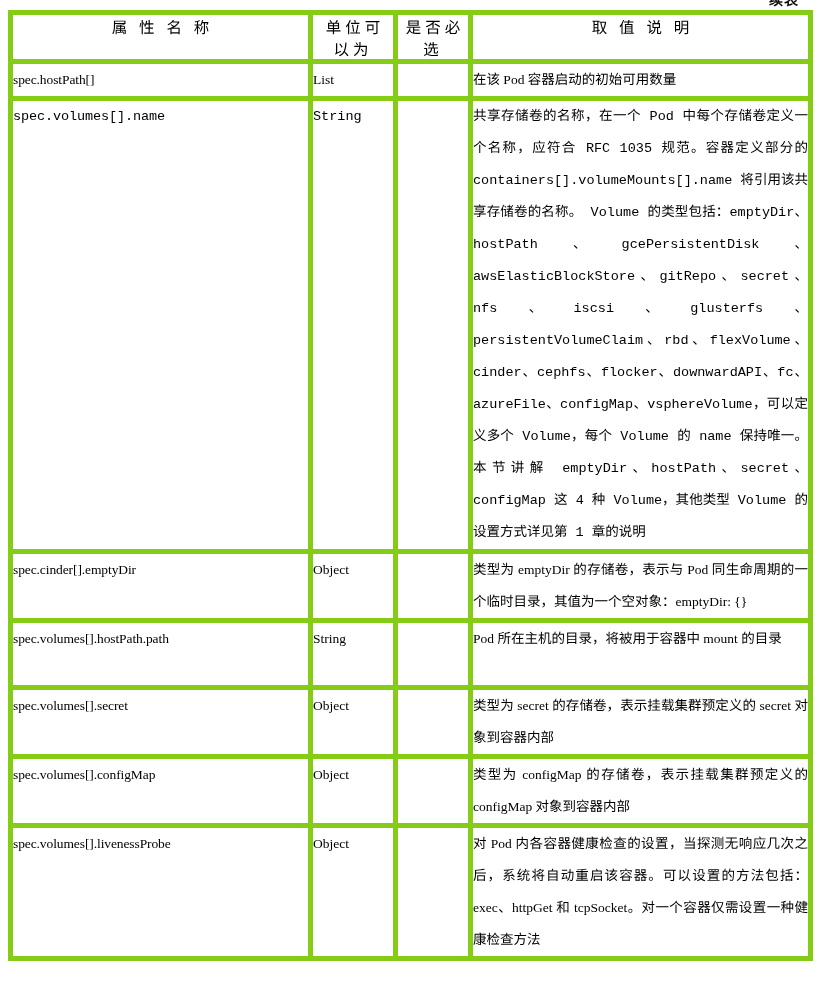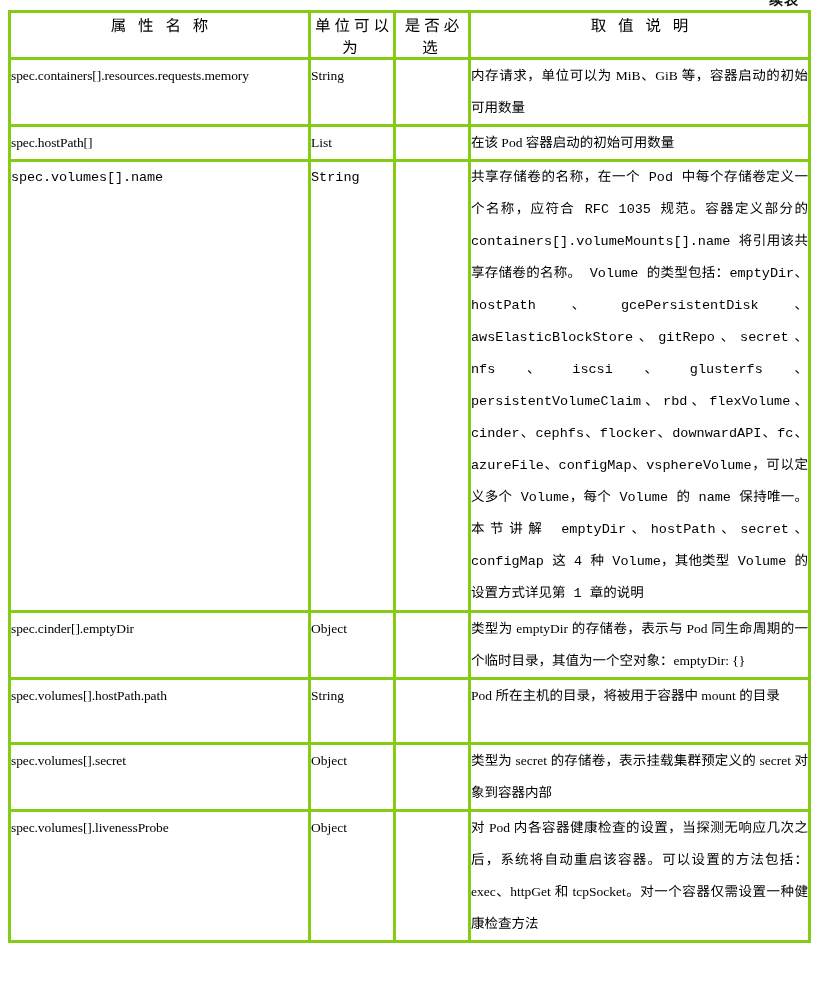"属 性 名 称" table.spec-table td, table.spec-table th { border: 3px solid #84cc16 -> 5px solid #84cc16 }
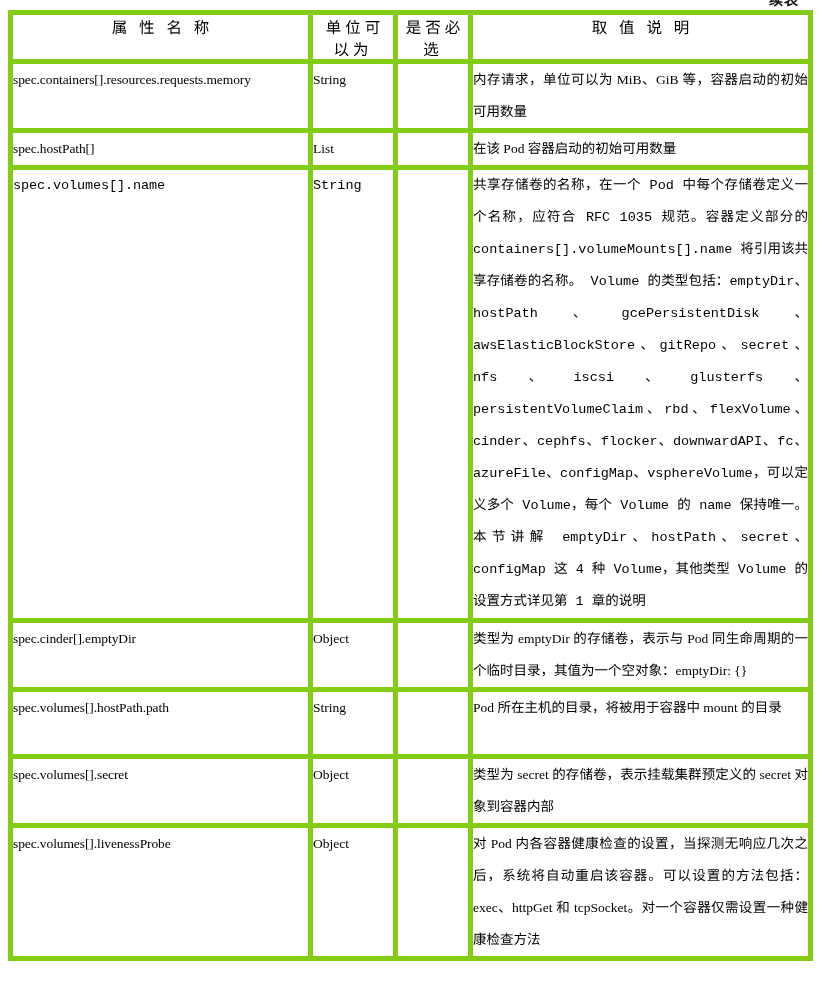"spec.containers[].resources.requests.mem" tr.r-h64 { html: <tr> <td>spec.containers[].resources.requests.memory</td> <td>String</td> <td></td> <td>内存请求，单位可以为 MiB、GiB 等，容器启动的初始可用数量</td> </tr> -> none }
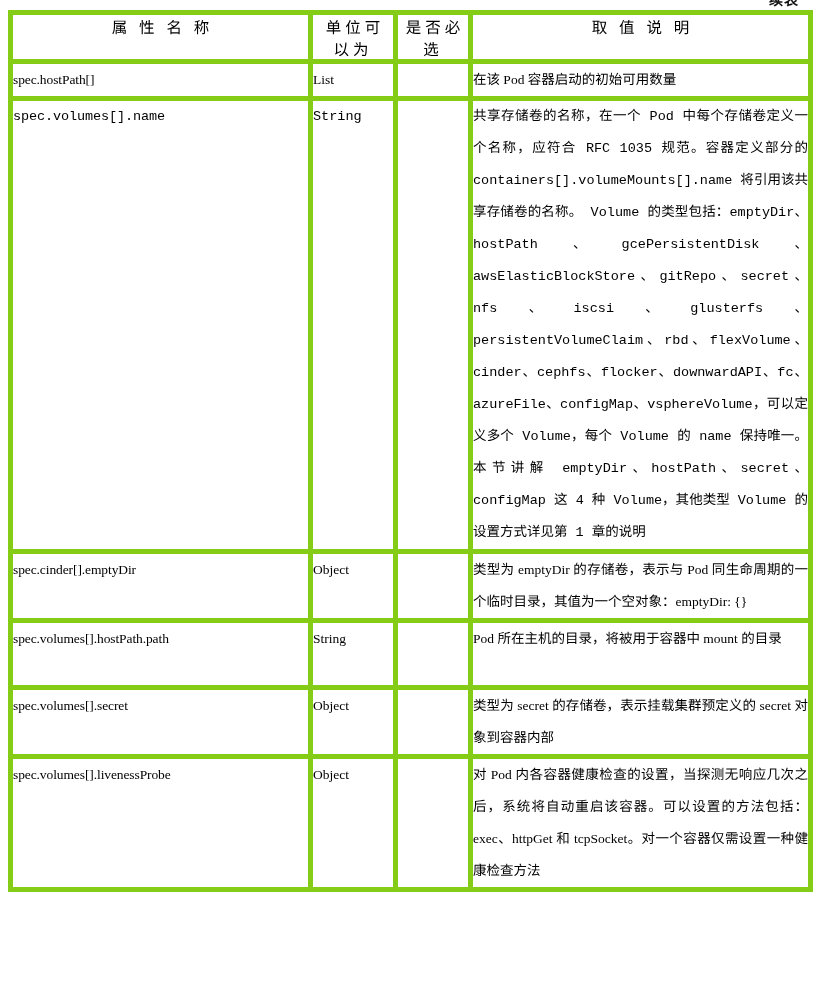"spec.volumes[].configMap" tr.r-h64 { html: none -> <tr> <td>spec.volumes[].configMap</td> <td>Object</td> <td></td> <td>类型为 configMap 的存储卷，表示挂载集群预定义的 configMap 对象到容器内部</td> </tr> }
